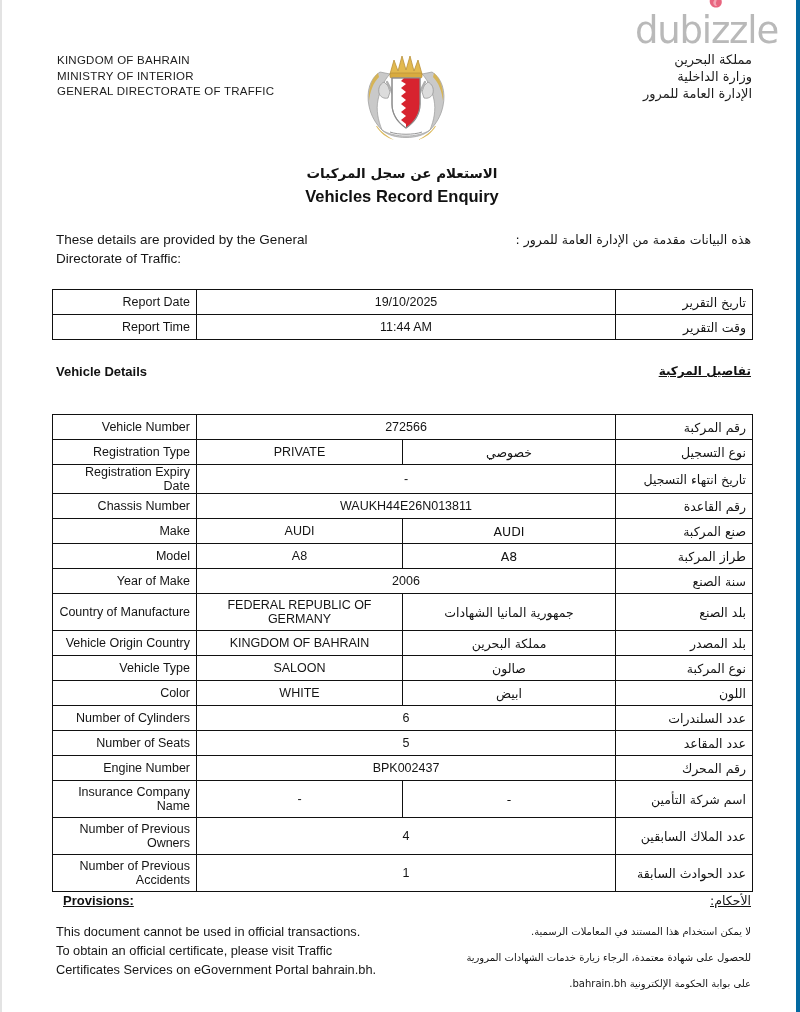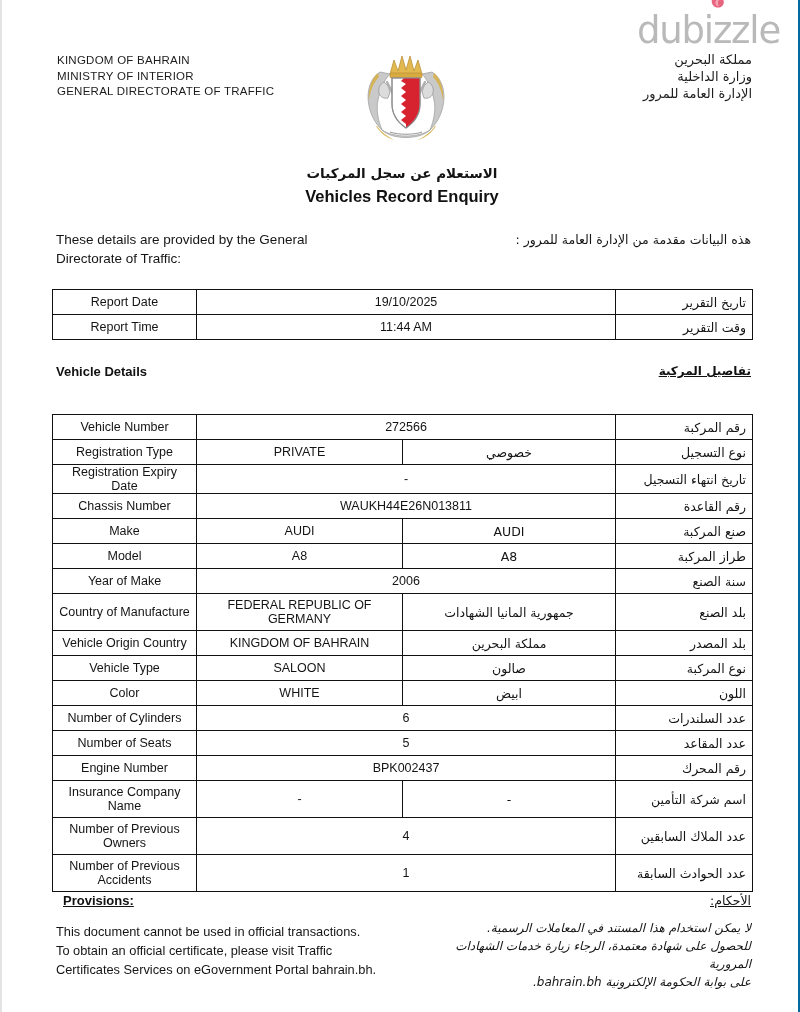"dubizzle" .page { border-right: 2px solid #0369a1 -> 4px solid #0369a1 }
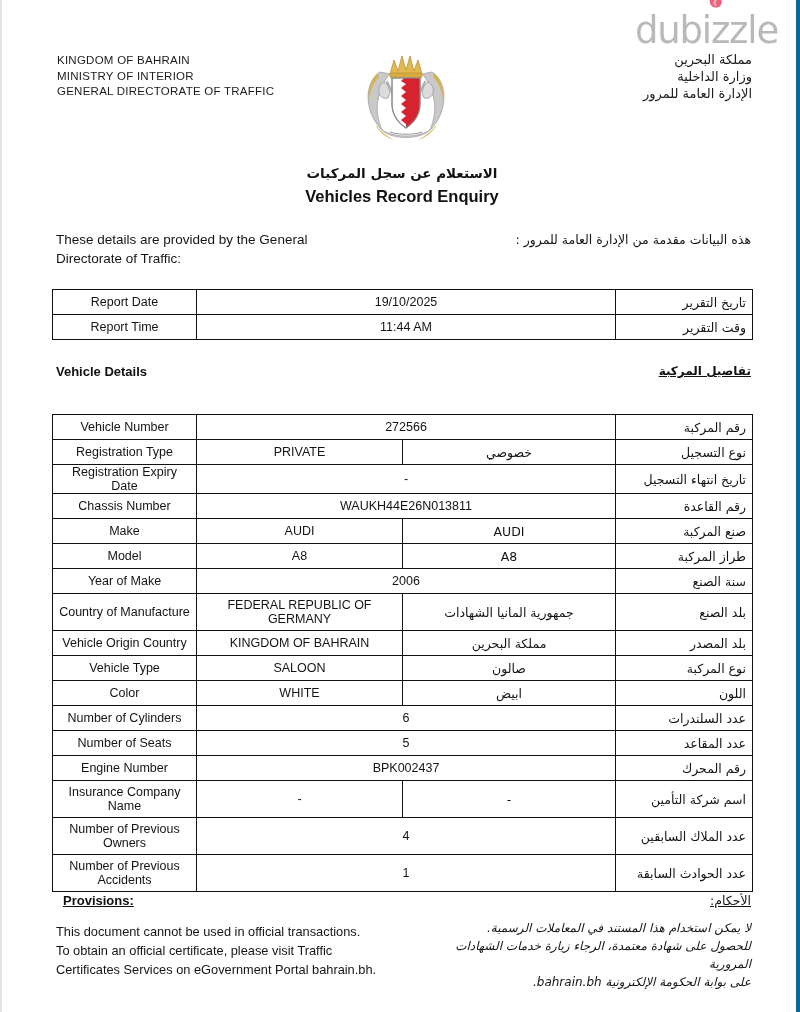"Report Date" td.lbl-en { text-align: center -> right }
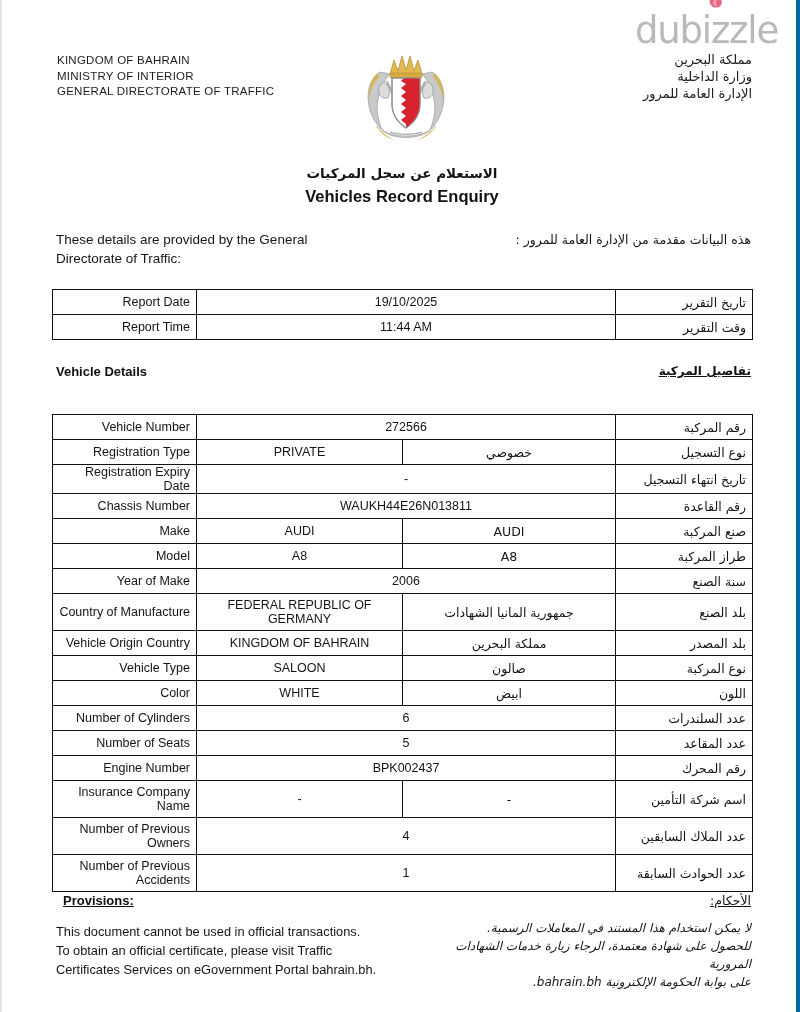"لا يمكن استخدام هذا المستند" .prov-body-ar { font-size: 12px -> 10px; font-style: italic -> none; line-height: 18px -> 26px }
